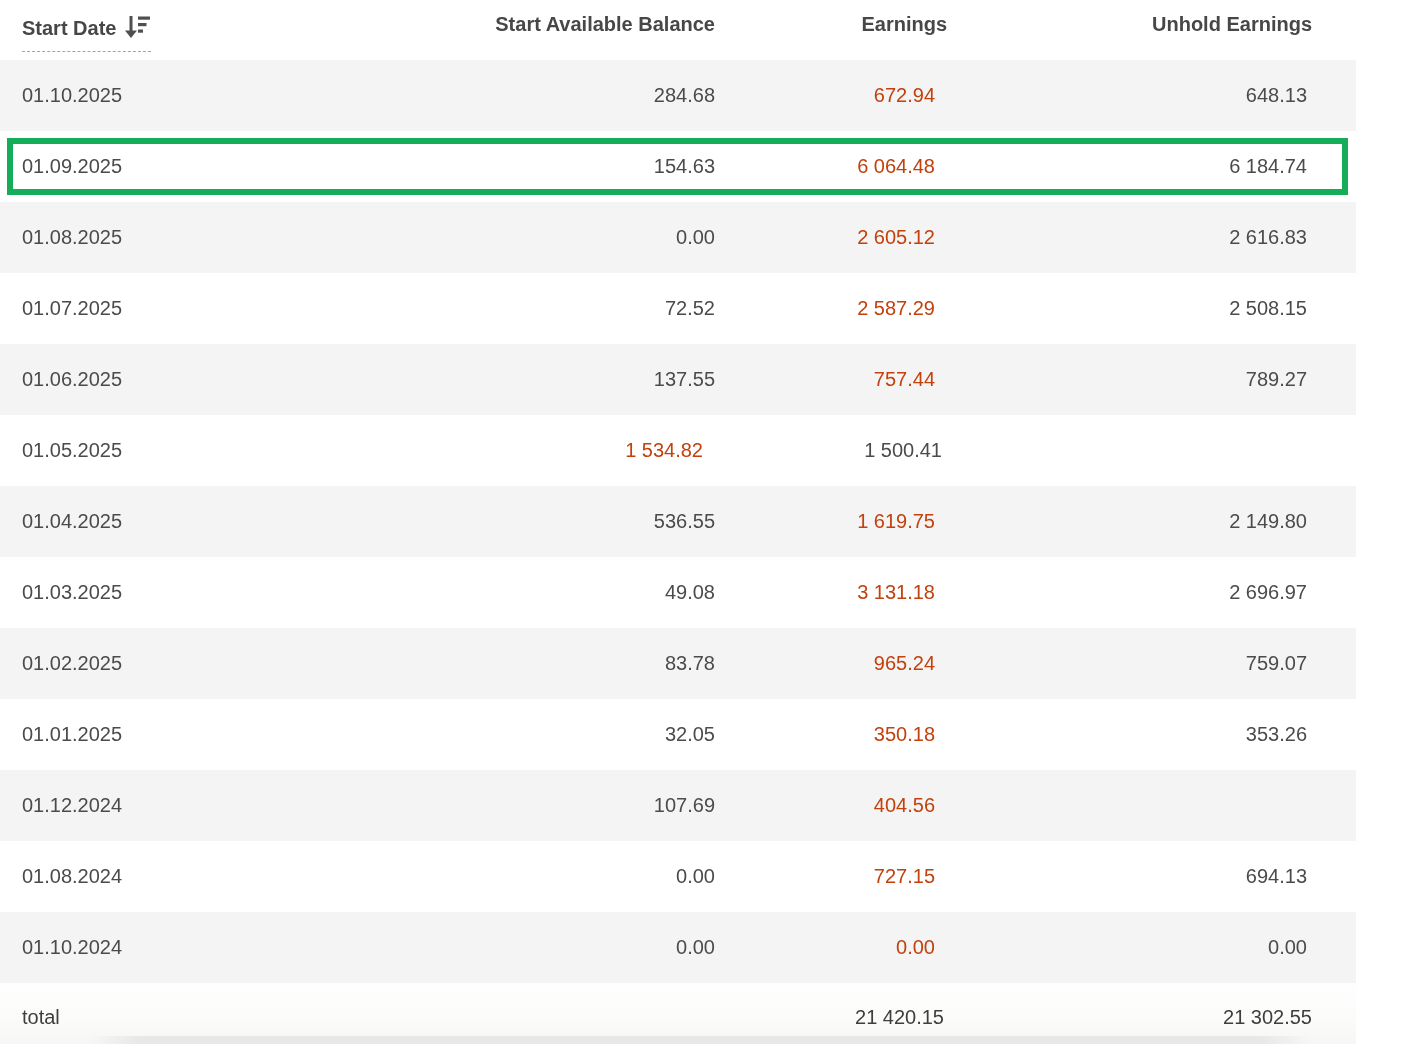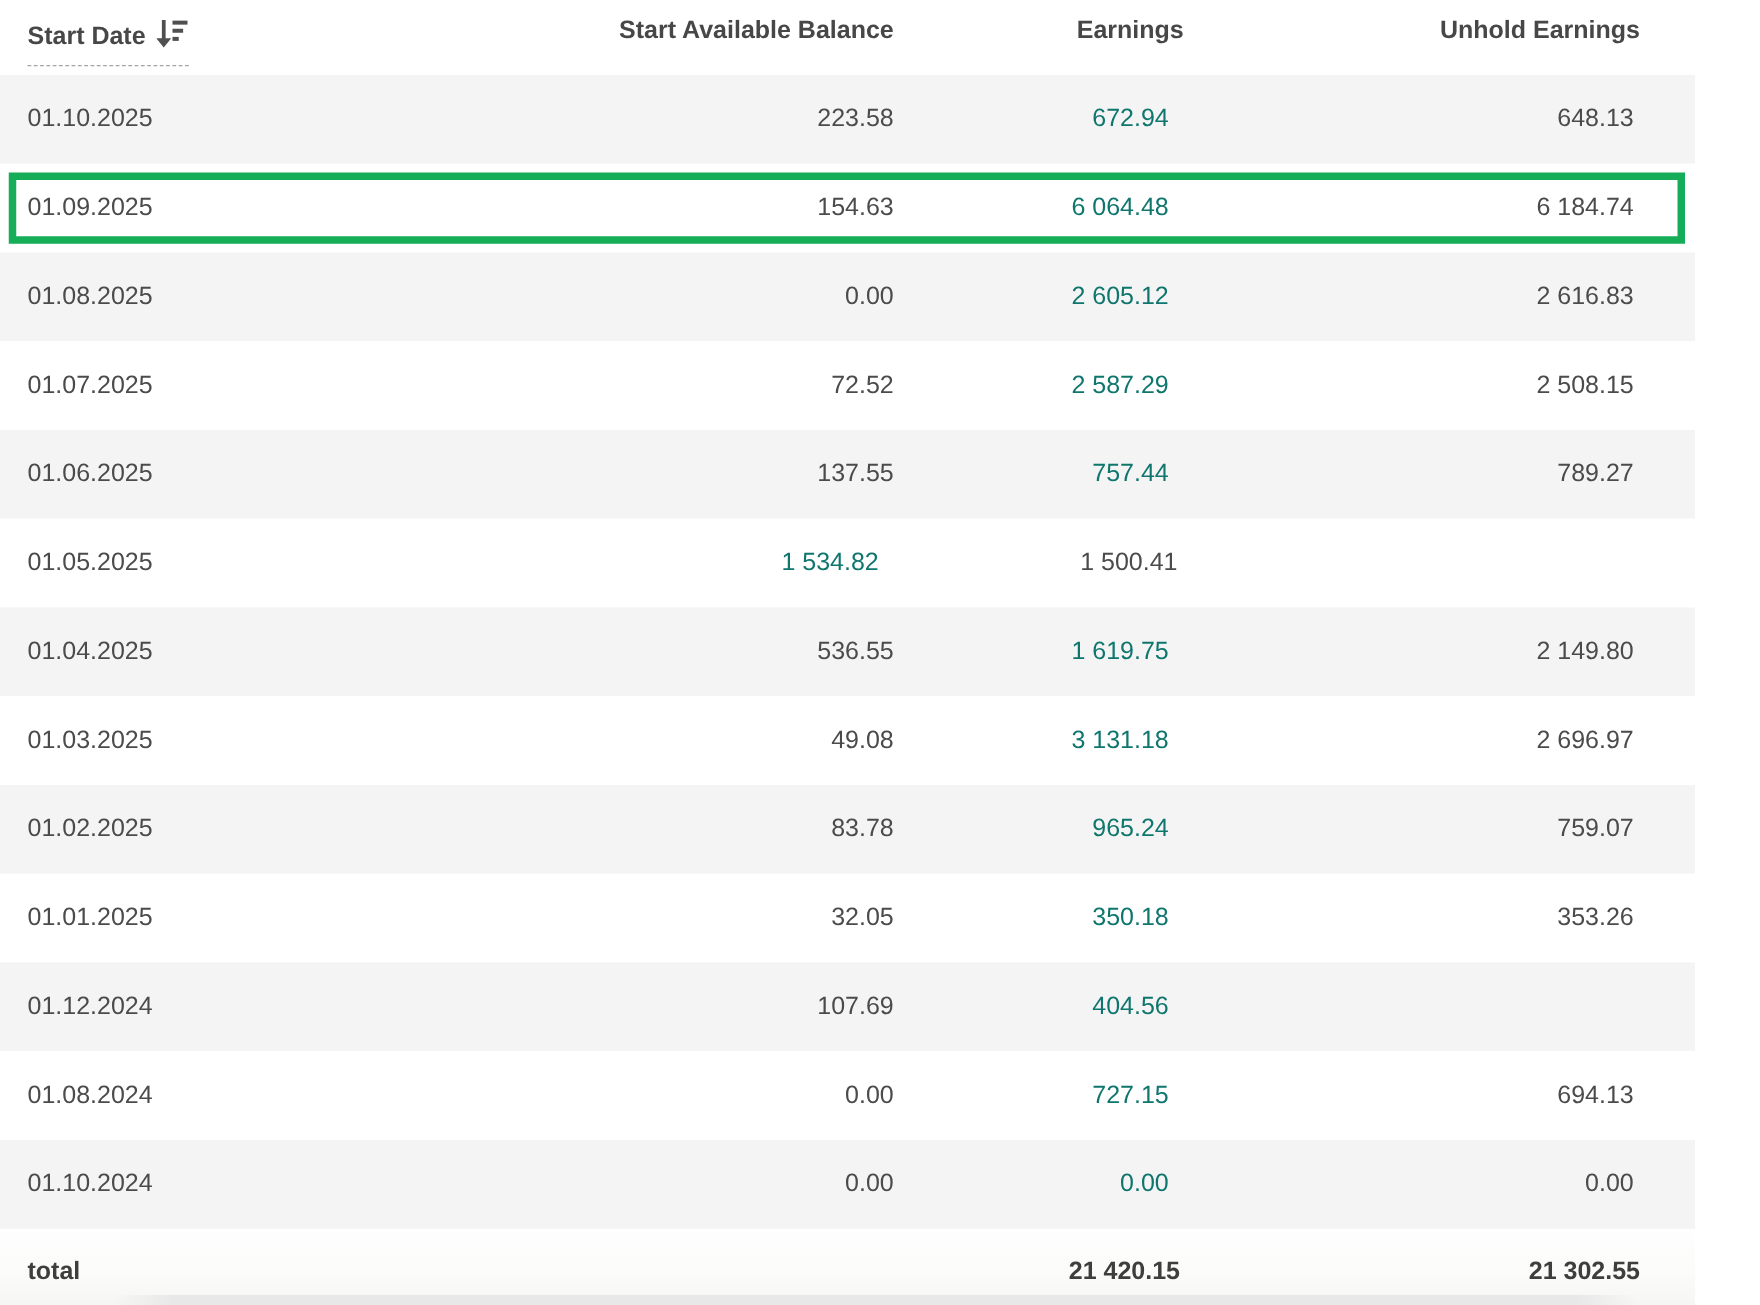"223.58" div.col-num { text: 223.58 -> 284.68 }
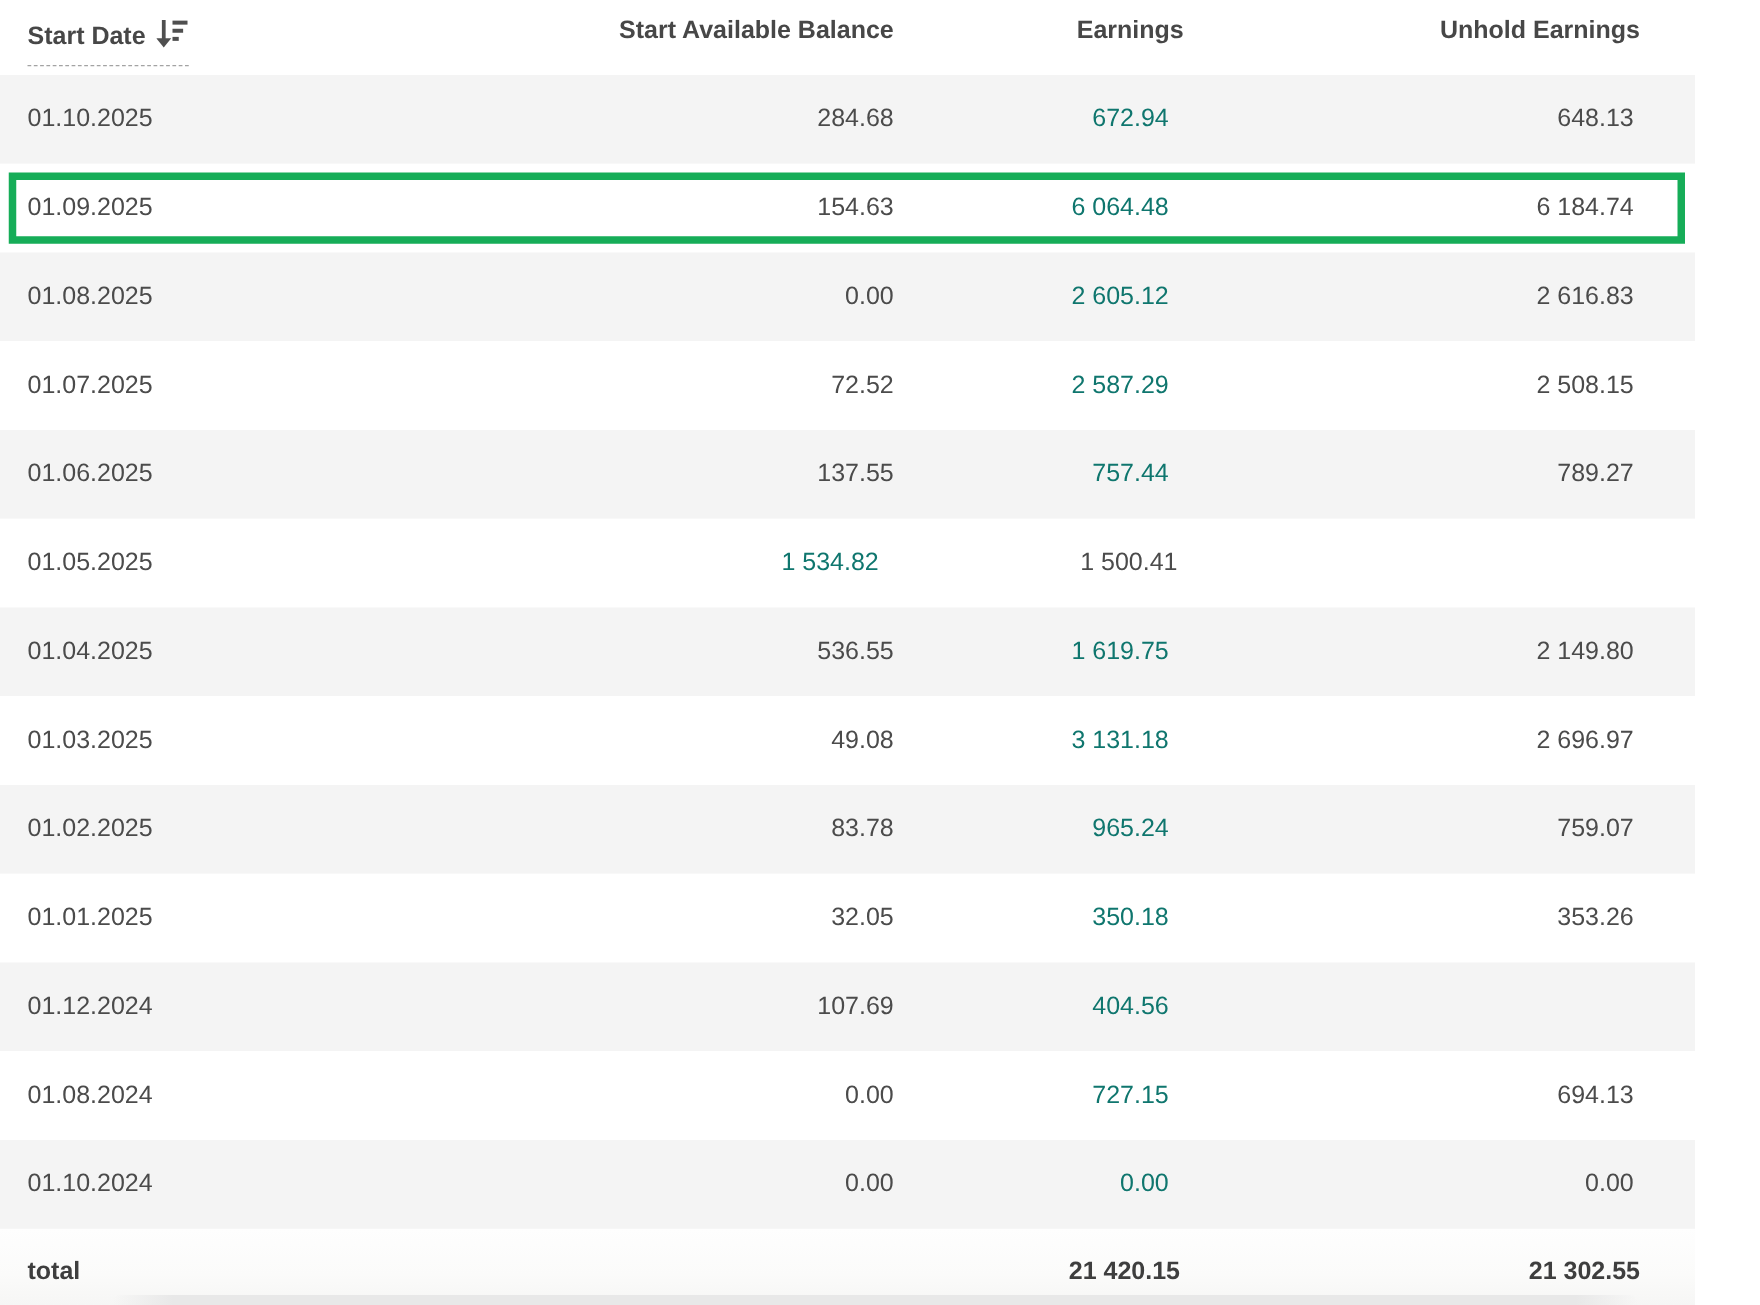"672.94" .cell-earnings a { color: #0f766e -> #c2410c }
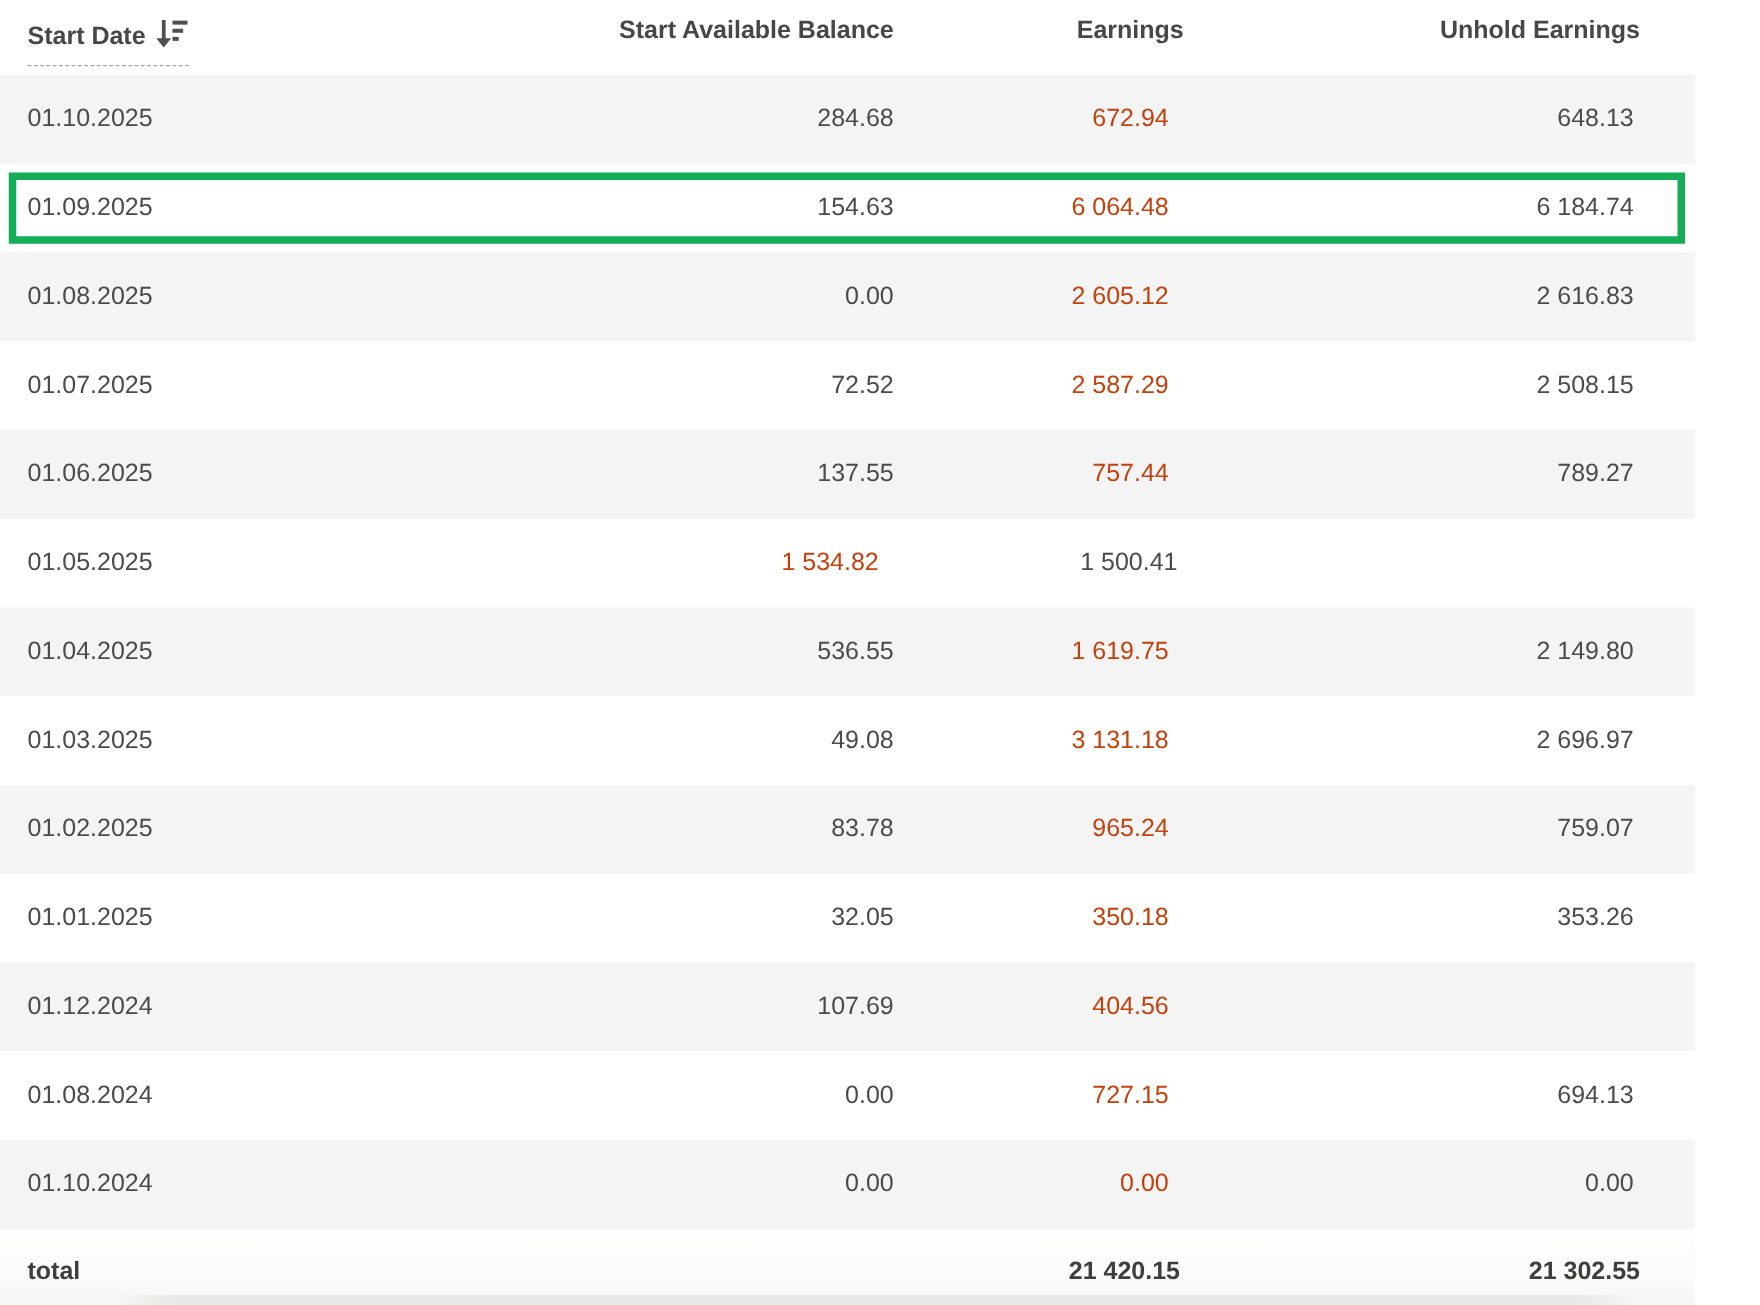"total" .total-row { font-weight: bold -> normal }
